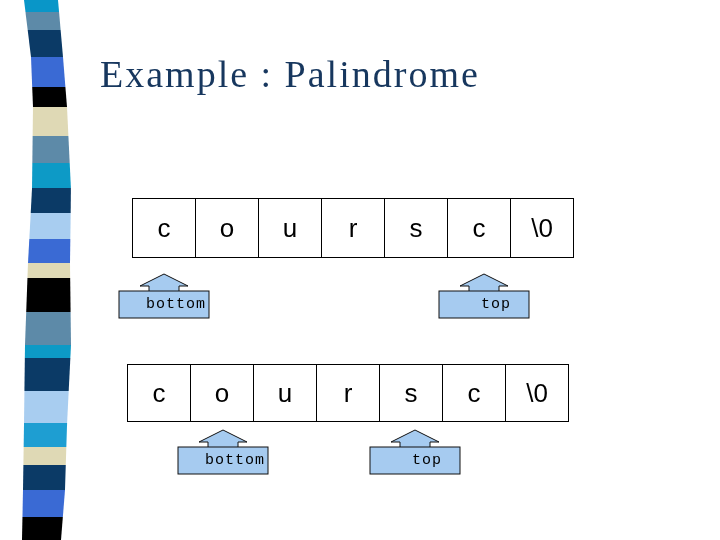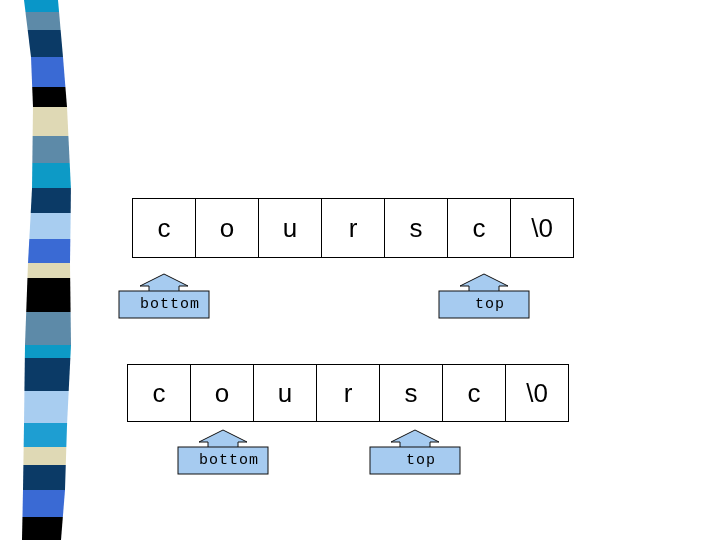"Example : Palindrome" h1.slide-title { html: none -> <h1>Example : Palindrome</h1> }
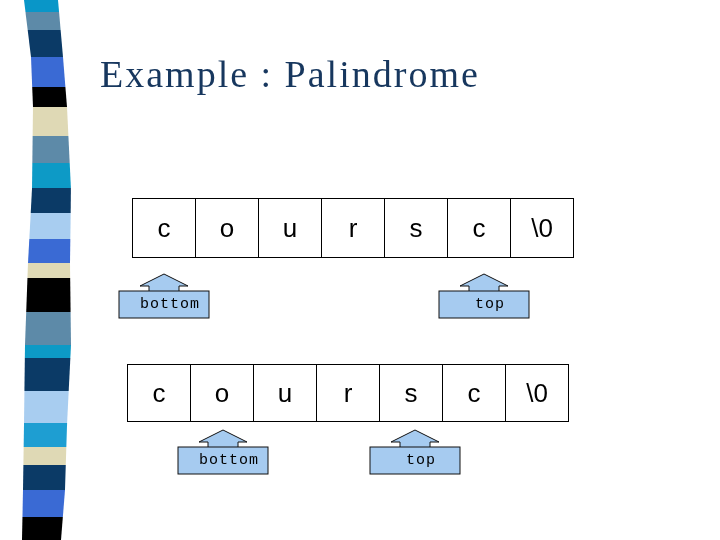"bottom" .callout-label { left: 6px -> 12px }
